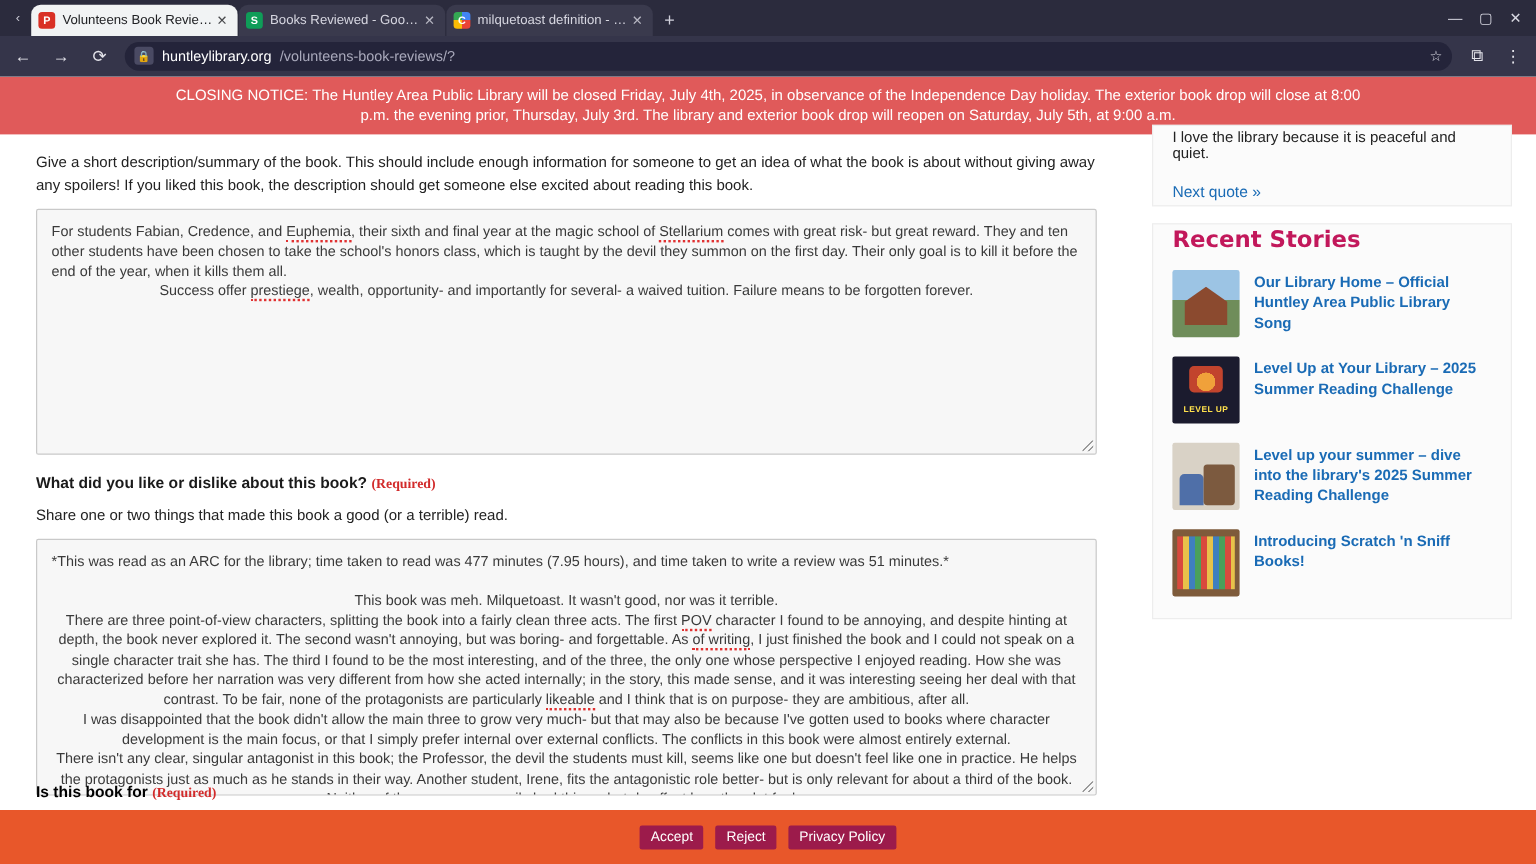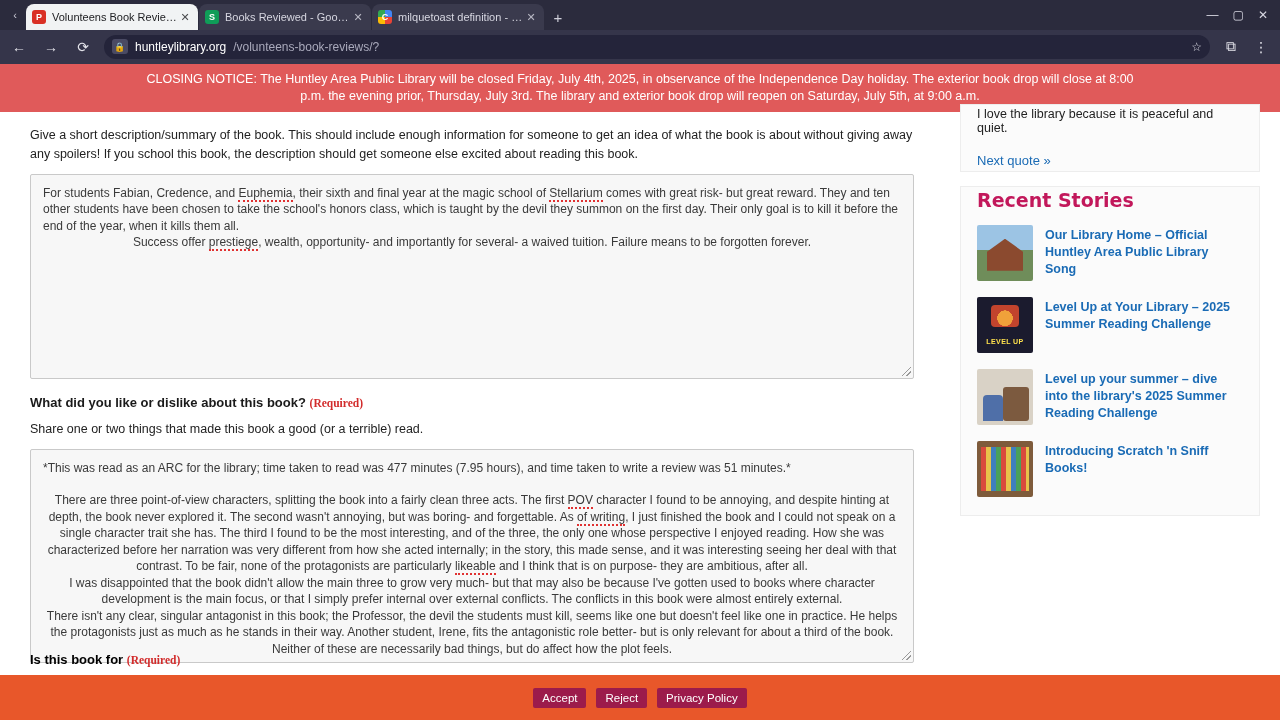"Give a short description/summary of" p.q-text { text: school -> liked }
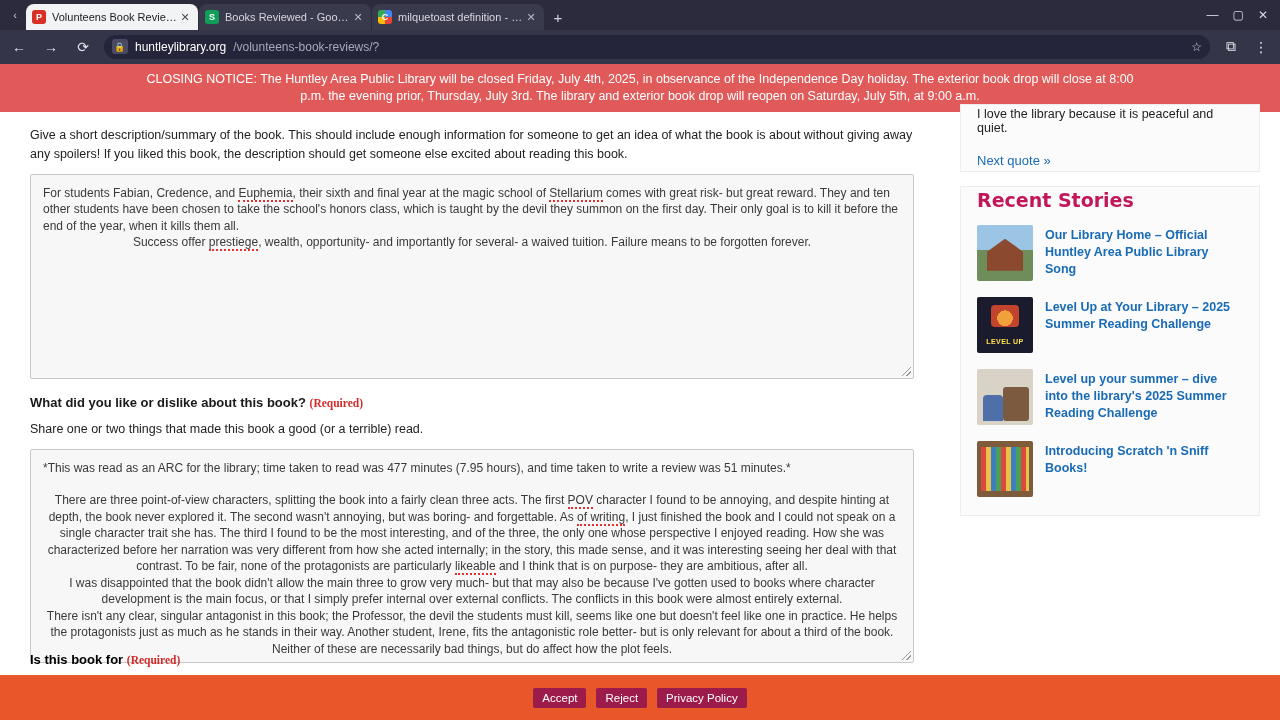"This book was meh. Milquetoast." p { html: none -> <p>This book was meh. Milquetoast. It wasn't good, nor was it terrible.</p> }
